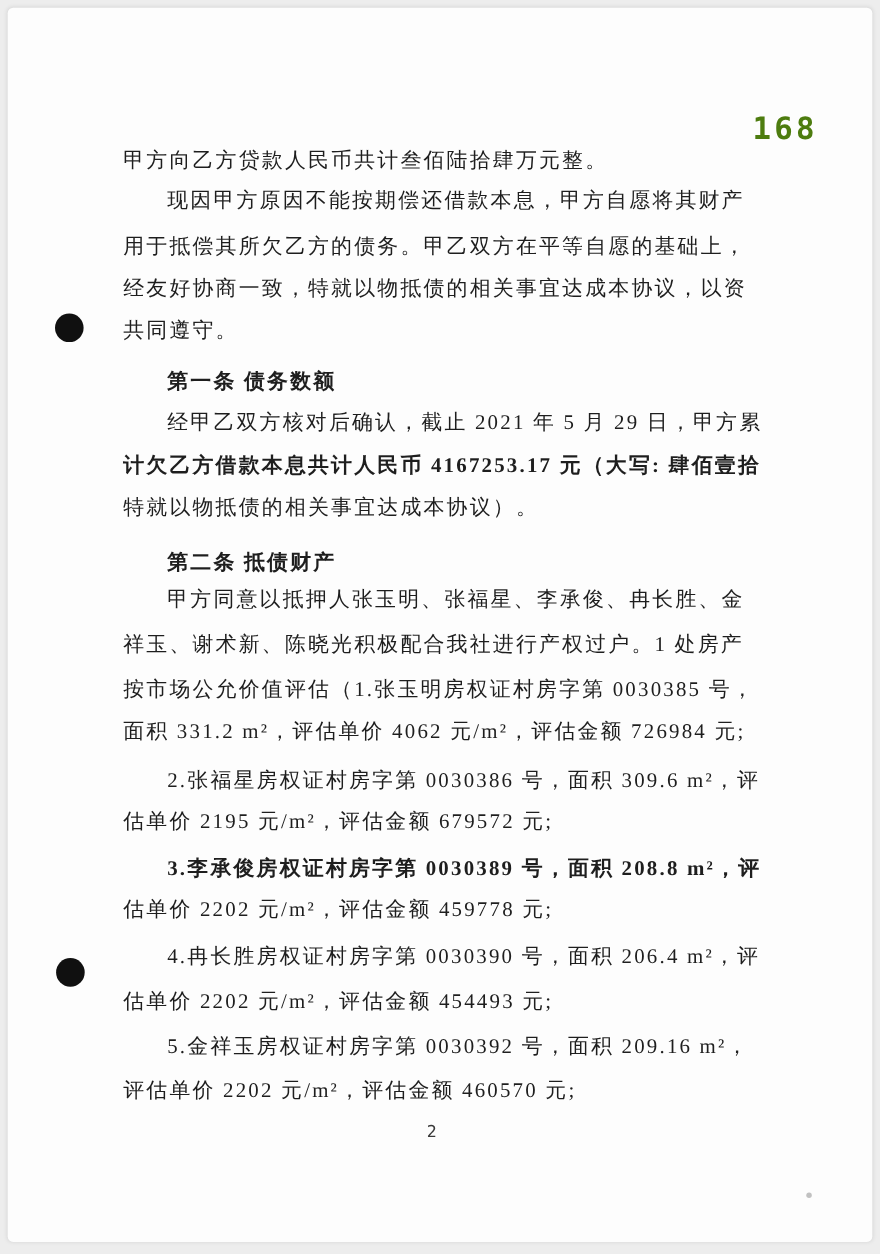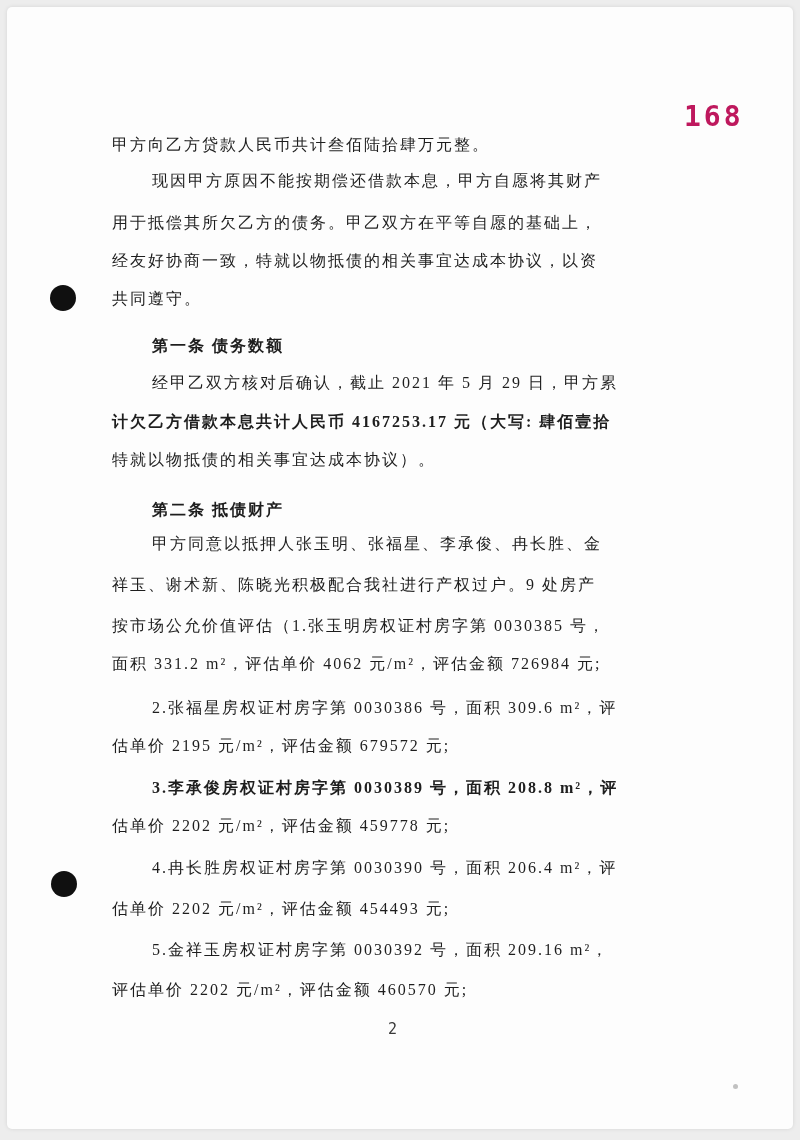"168" .stamp-number { color: #be185d -> #4d7c0f }
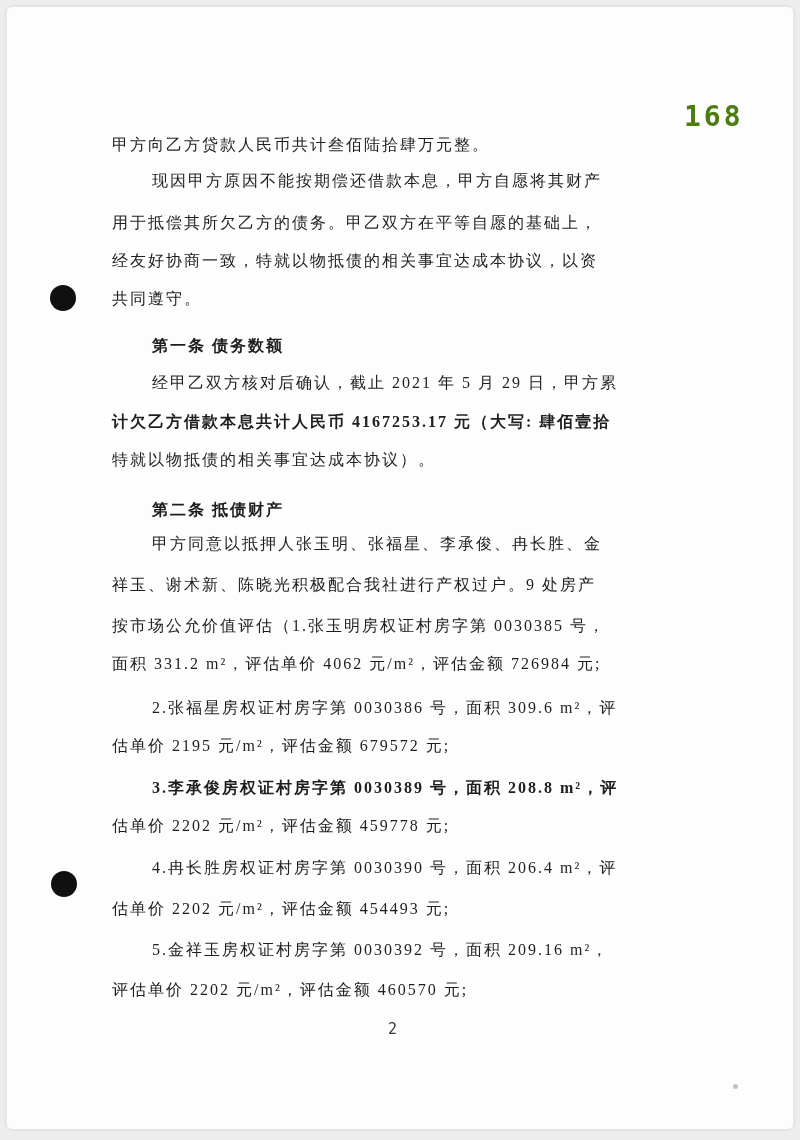"甲方向乙方贷款人民币共计叁佰陆拾肆万元整。" .line { font-size: 16px -> 19px }
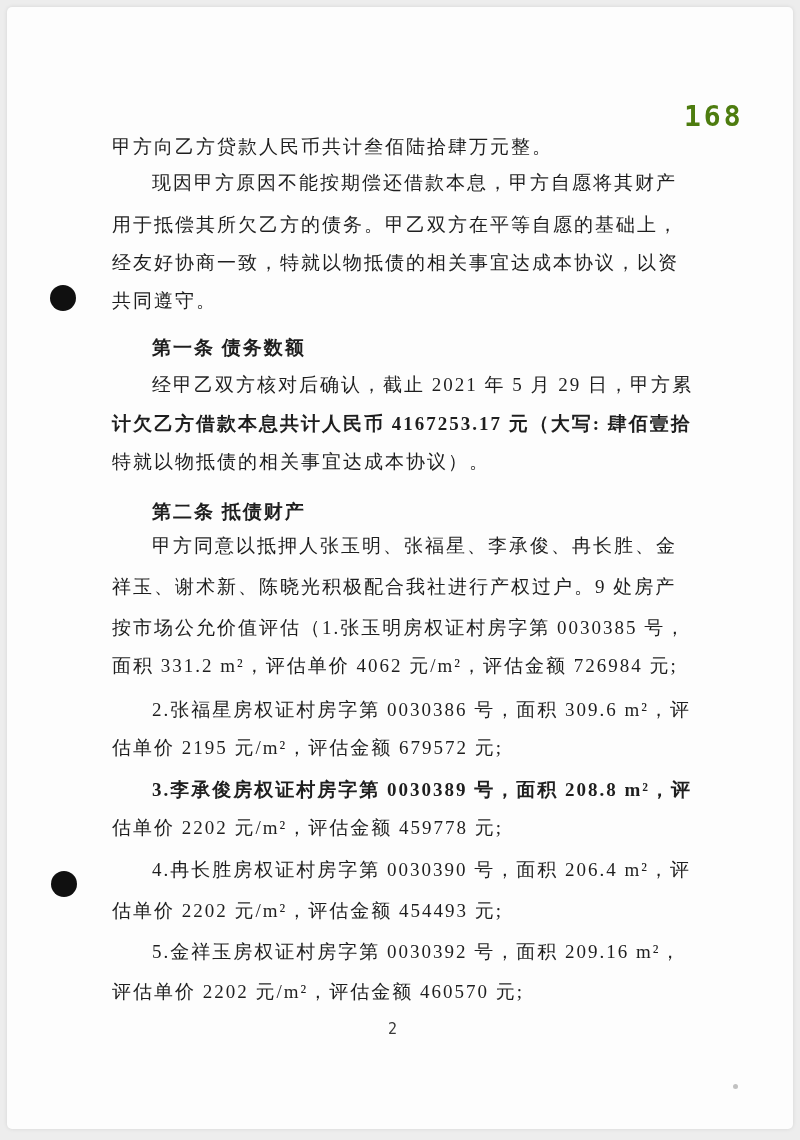"祥玉、谢术新、陈晓光积极配合我社进行产权过户。9 处房产" div.line { text: 9 -> 1 }
